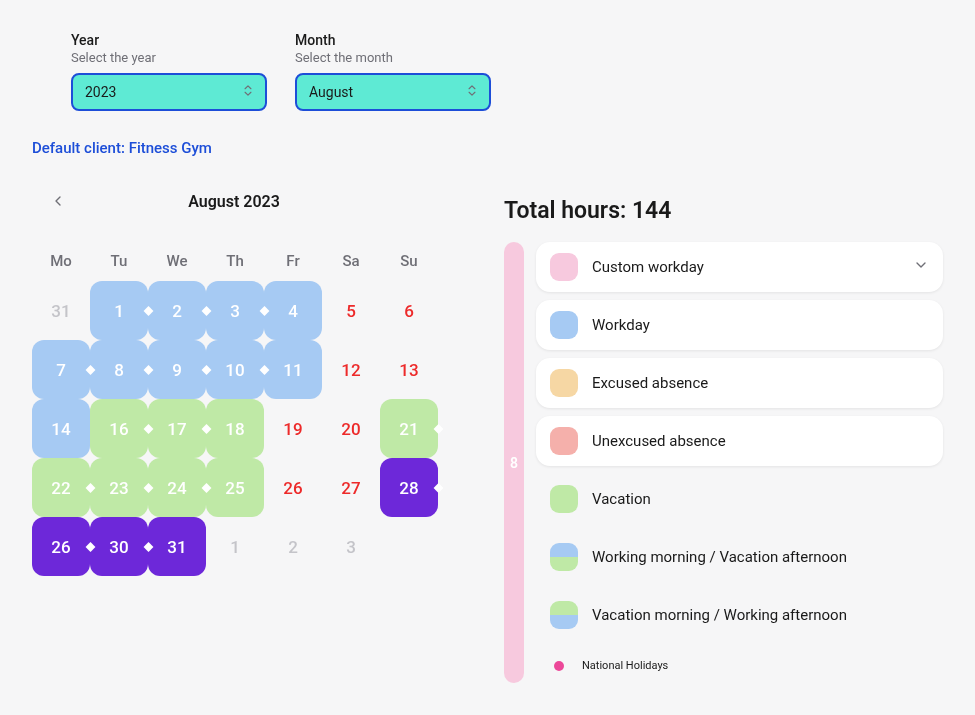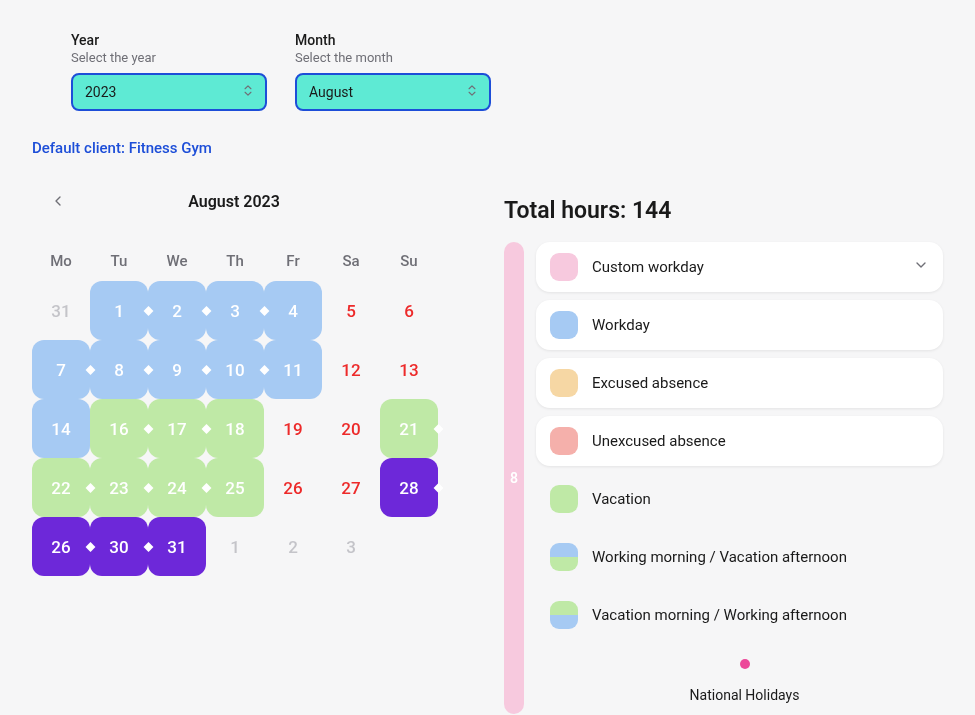"National Holidays" .holiday-row { flex-direction: column -> none; font-size: 14px -> 11px }
